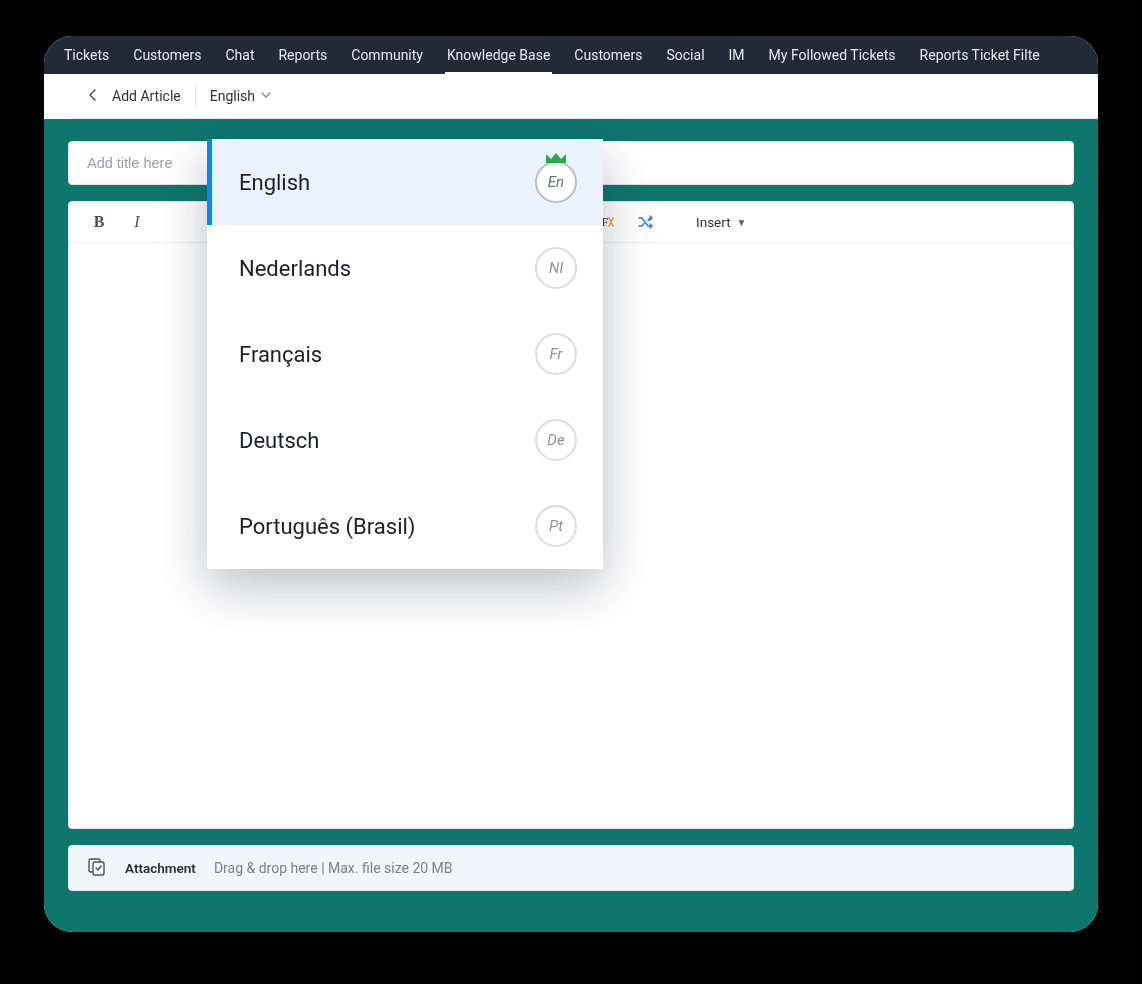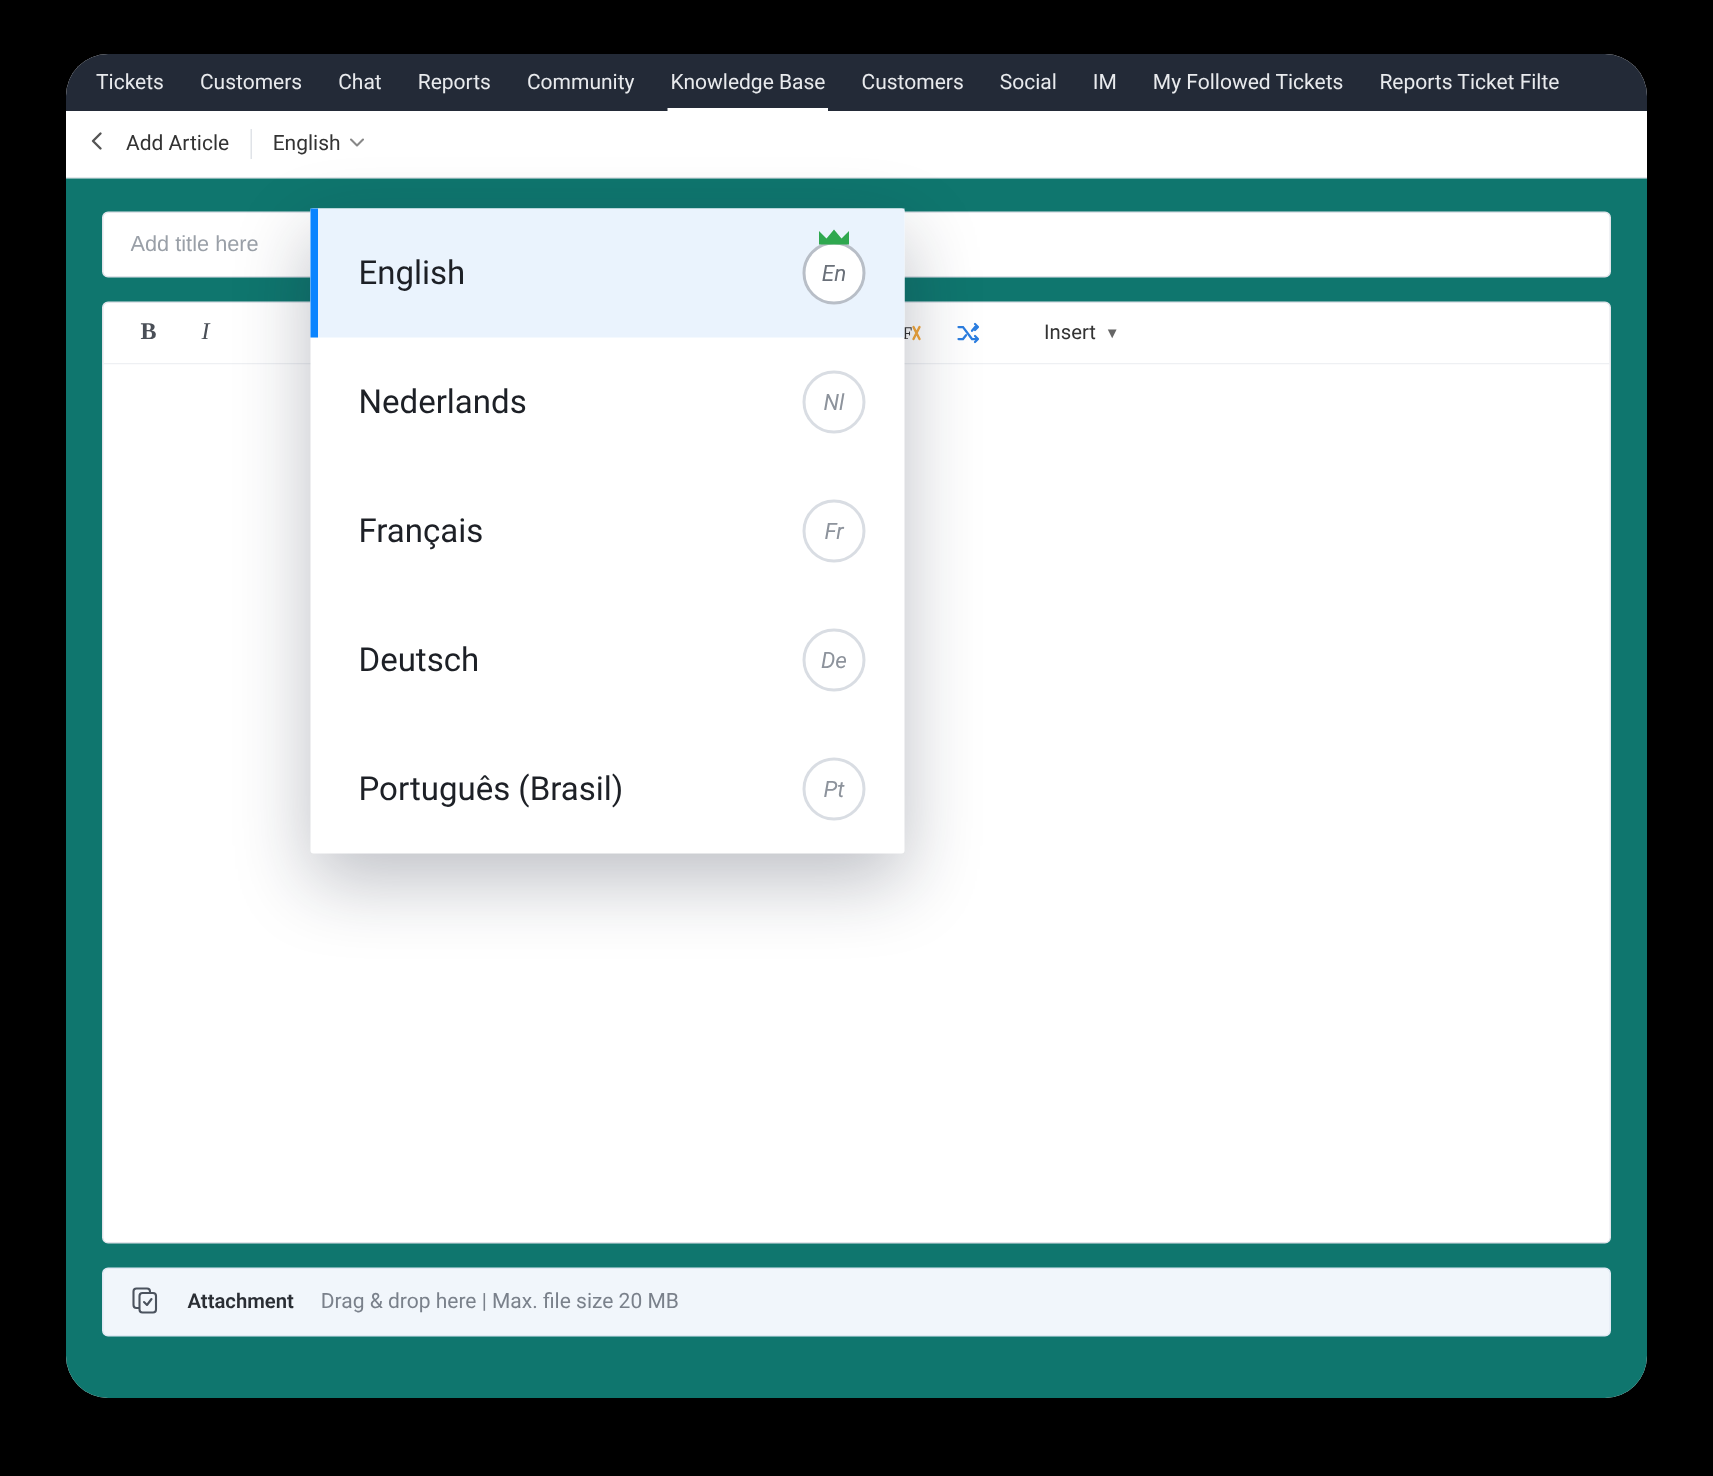"Add Article" .sub-header { margin-left: none -> 28px }
